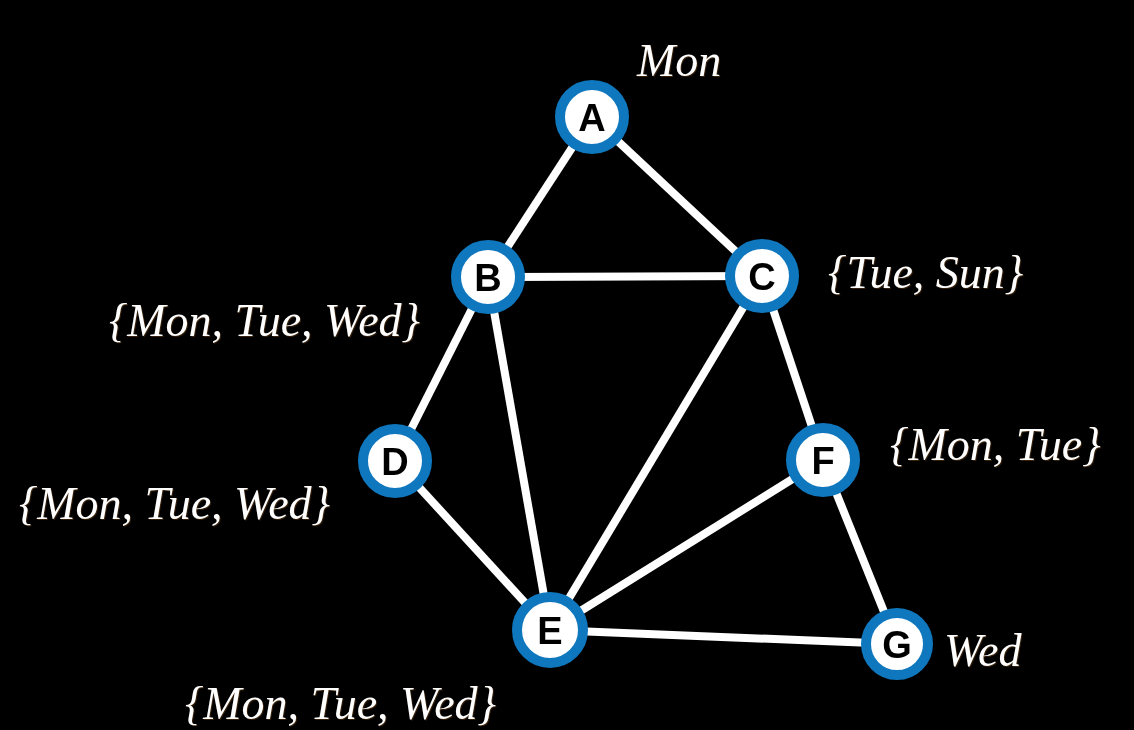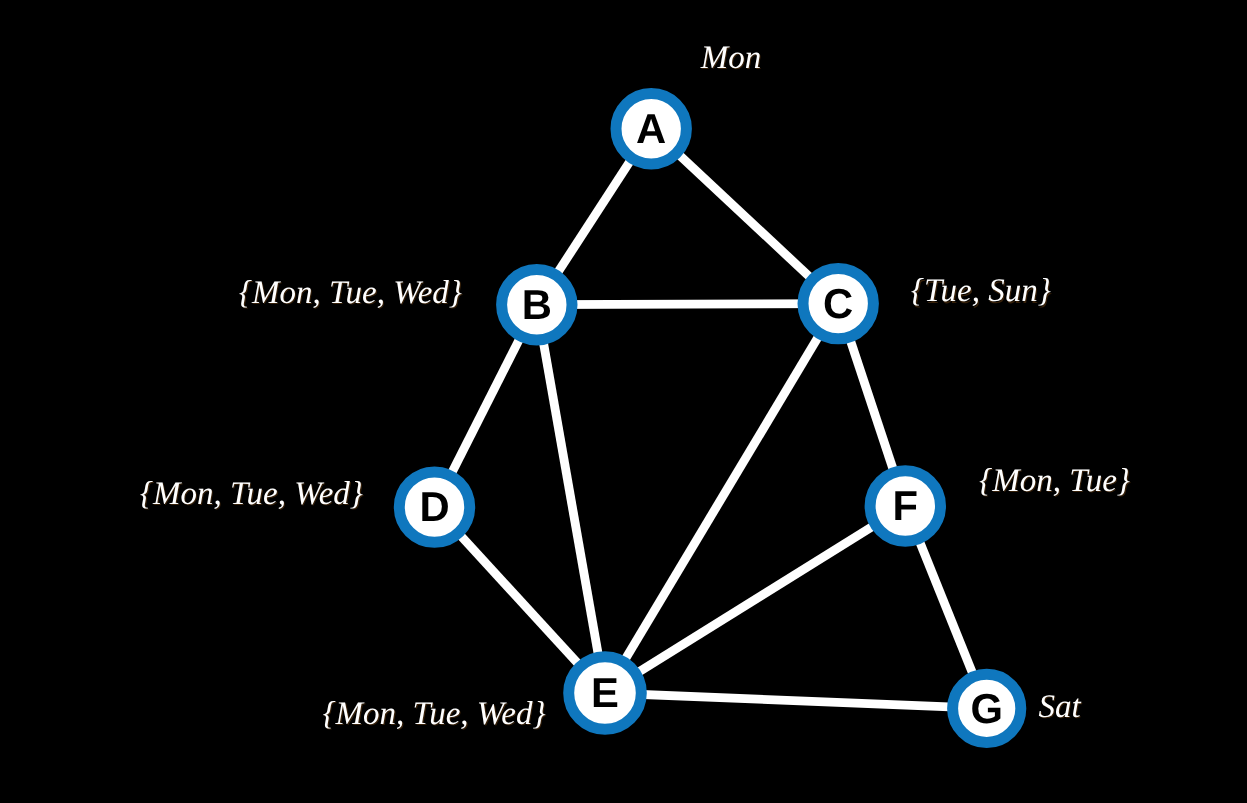"Mon" .domain-label { font-size: 30px -> 46px }
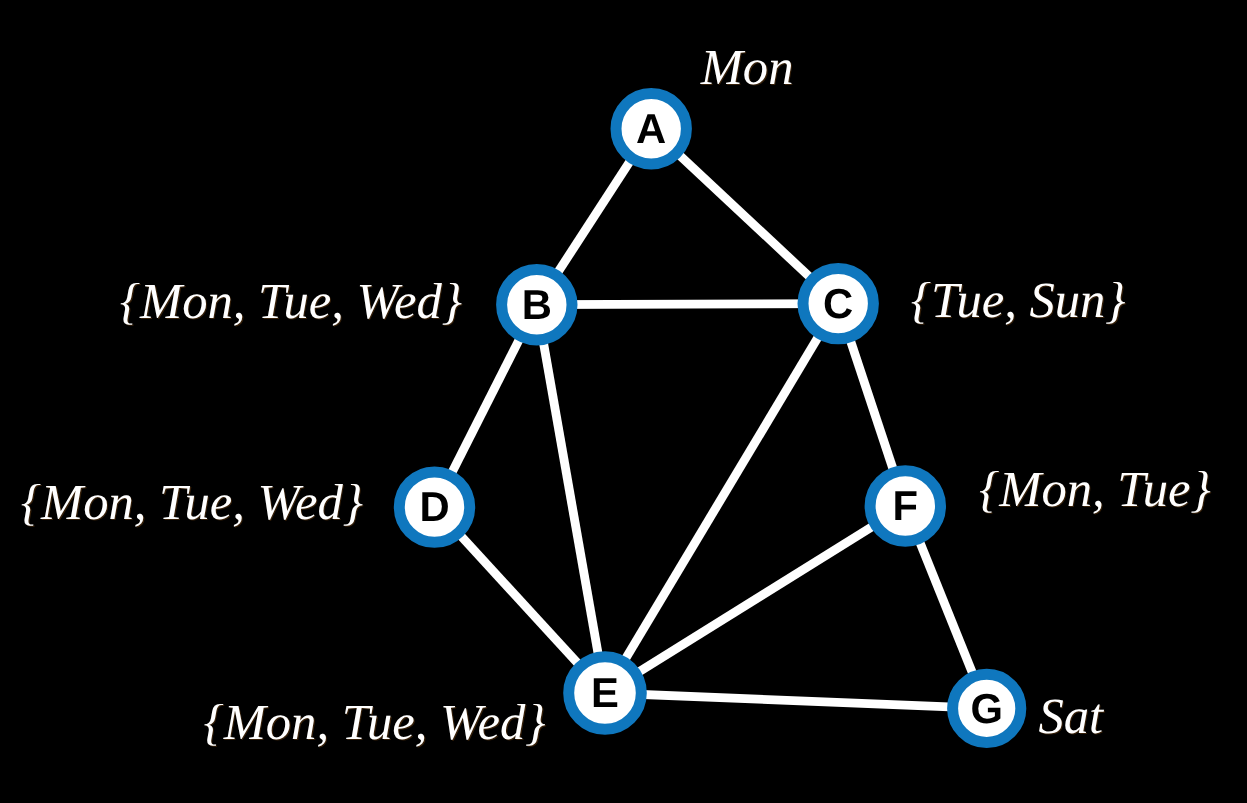"{Mon, Tue, Wed}" .lbl-left { margin-top: none -> 47px }
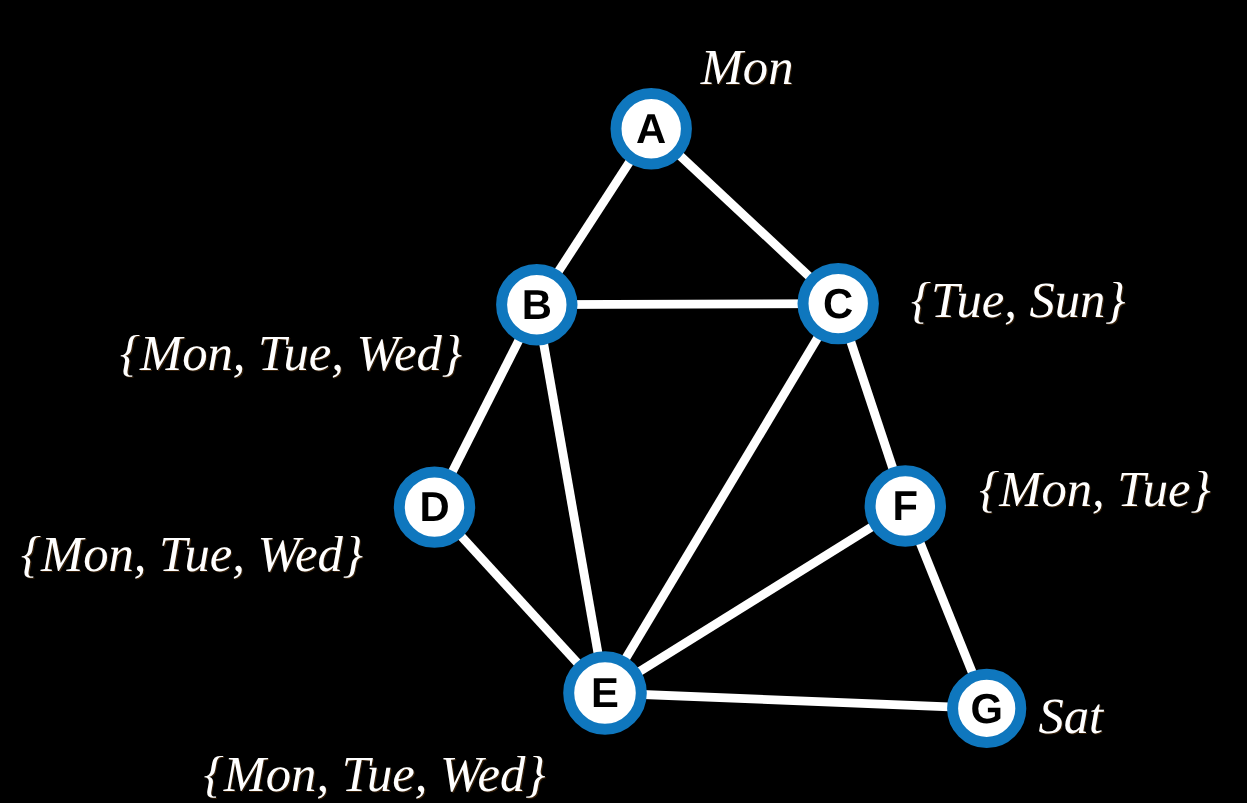"Sat" div.domain-label { text: Sat -> Wed }
